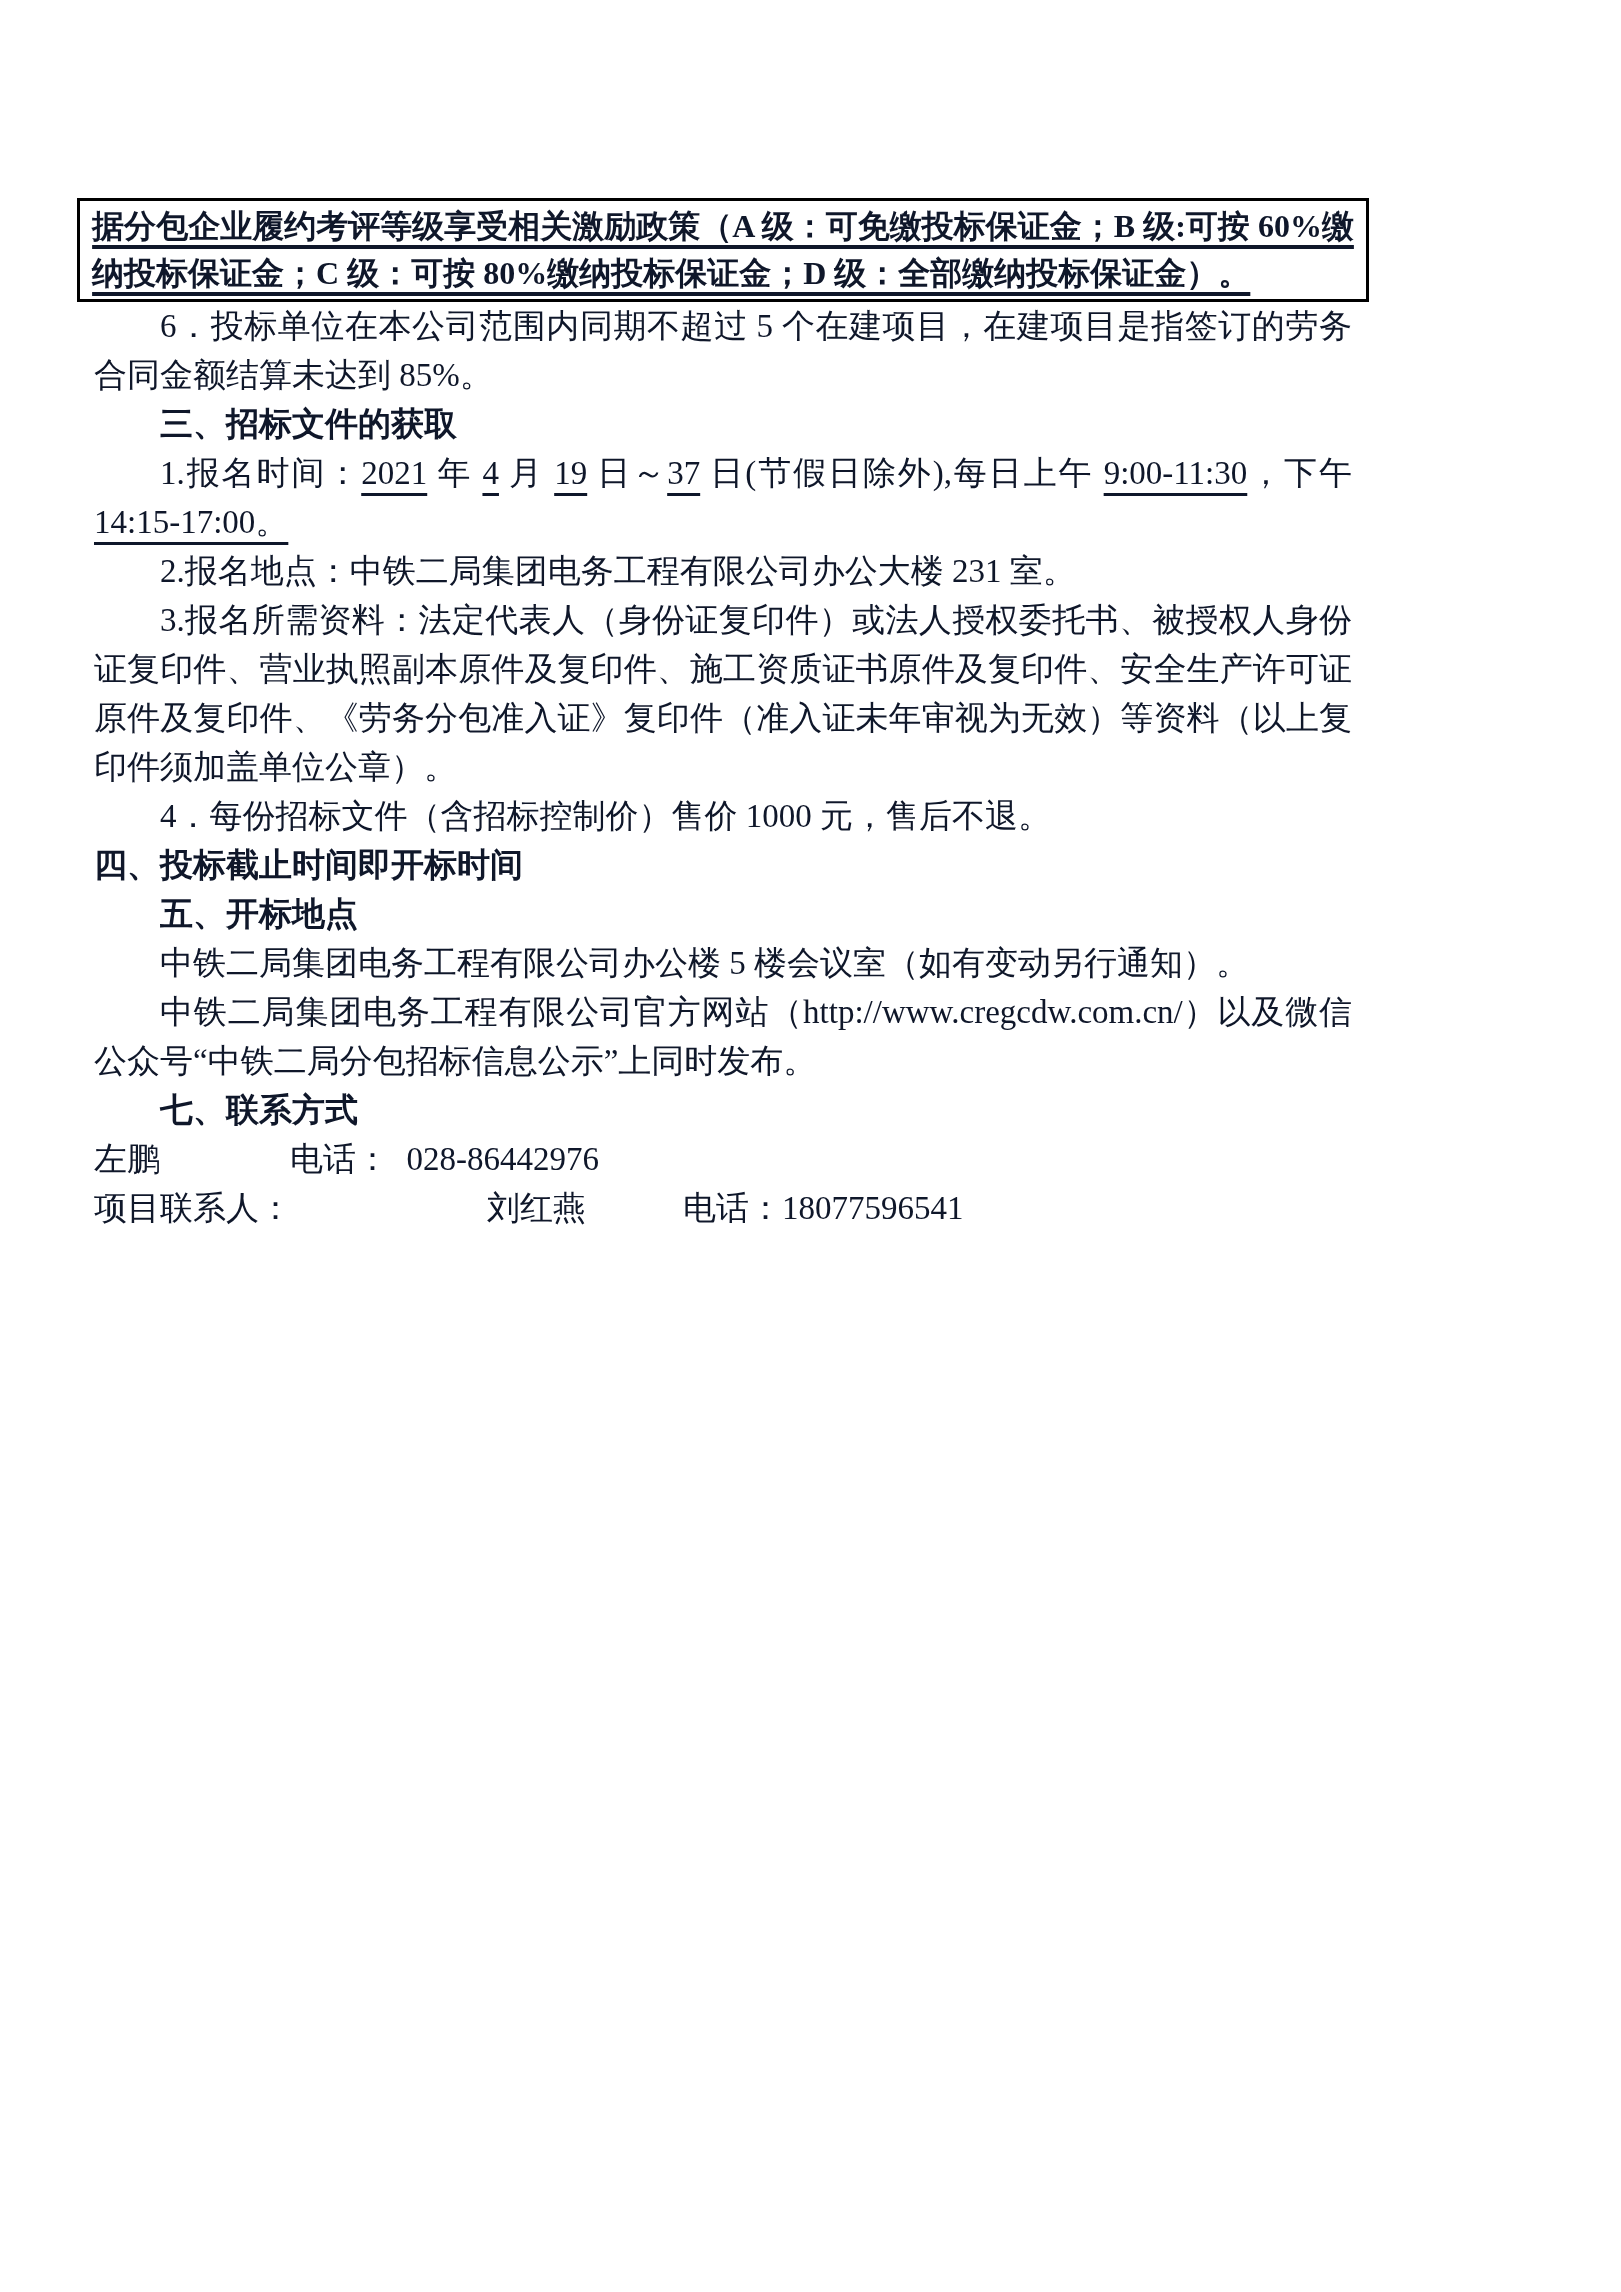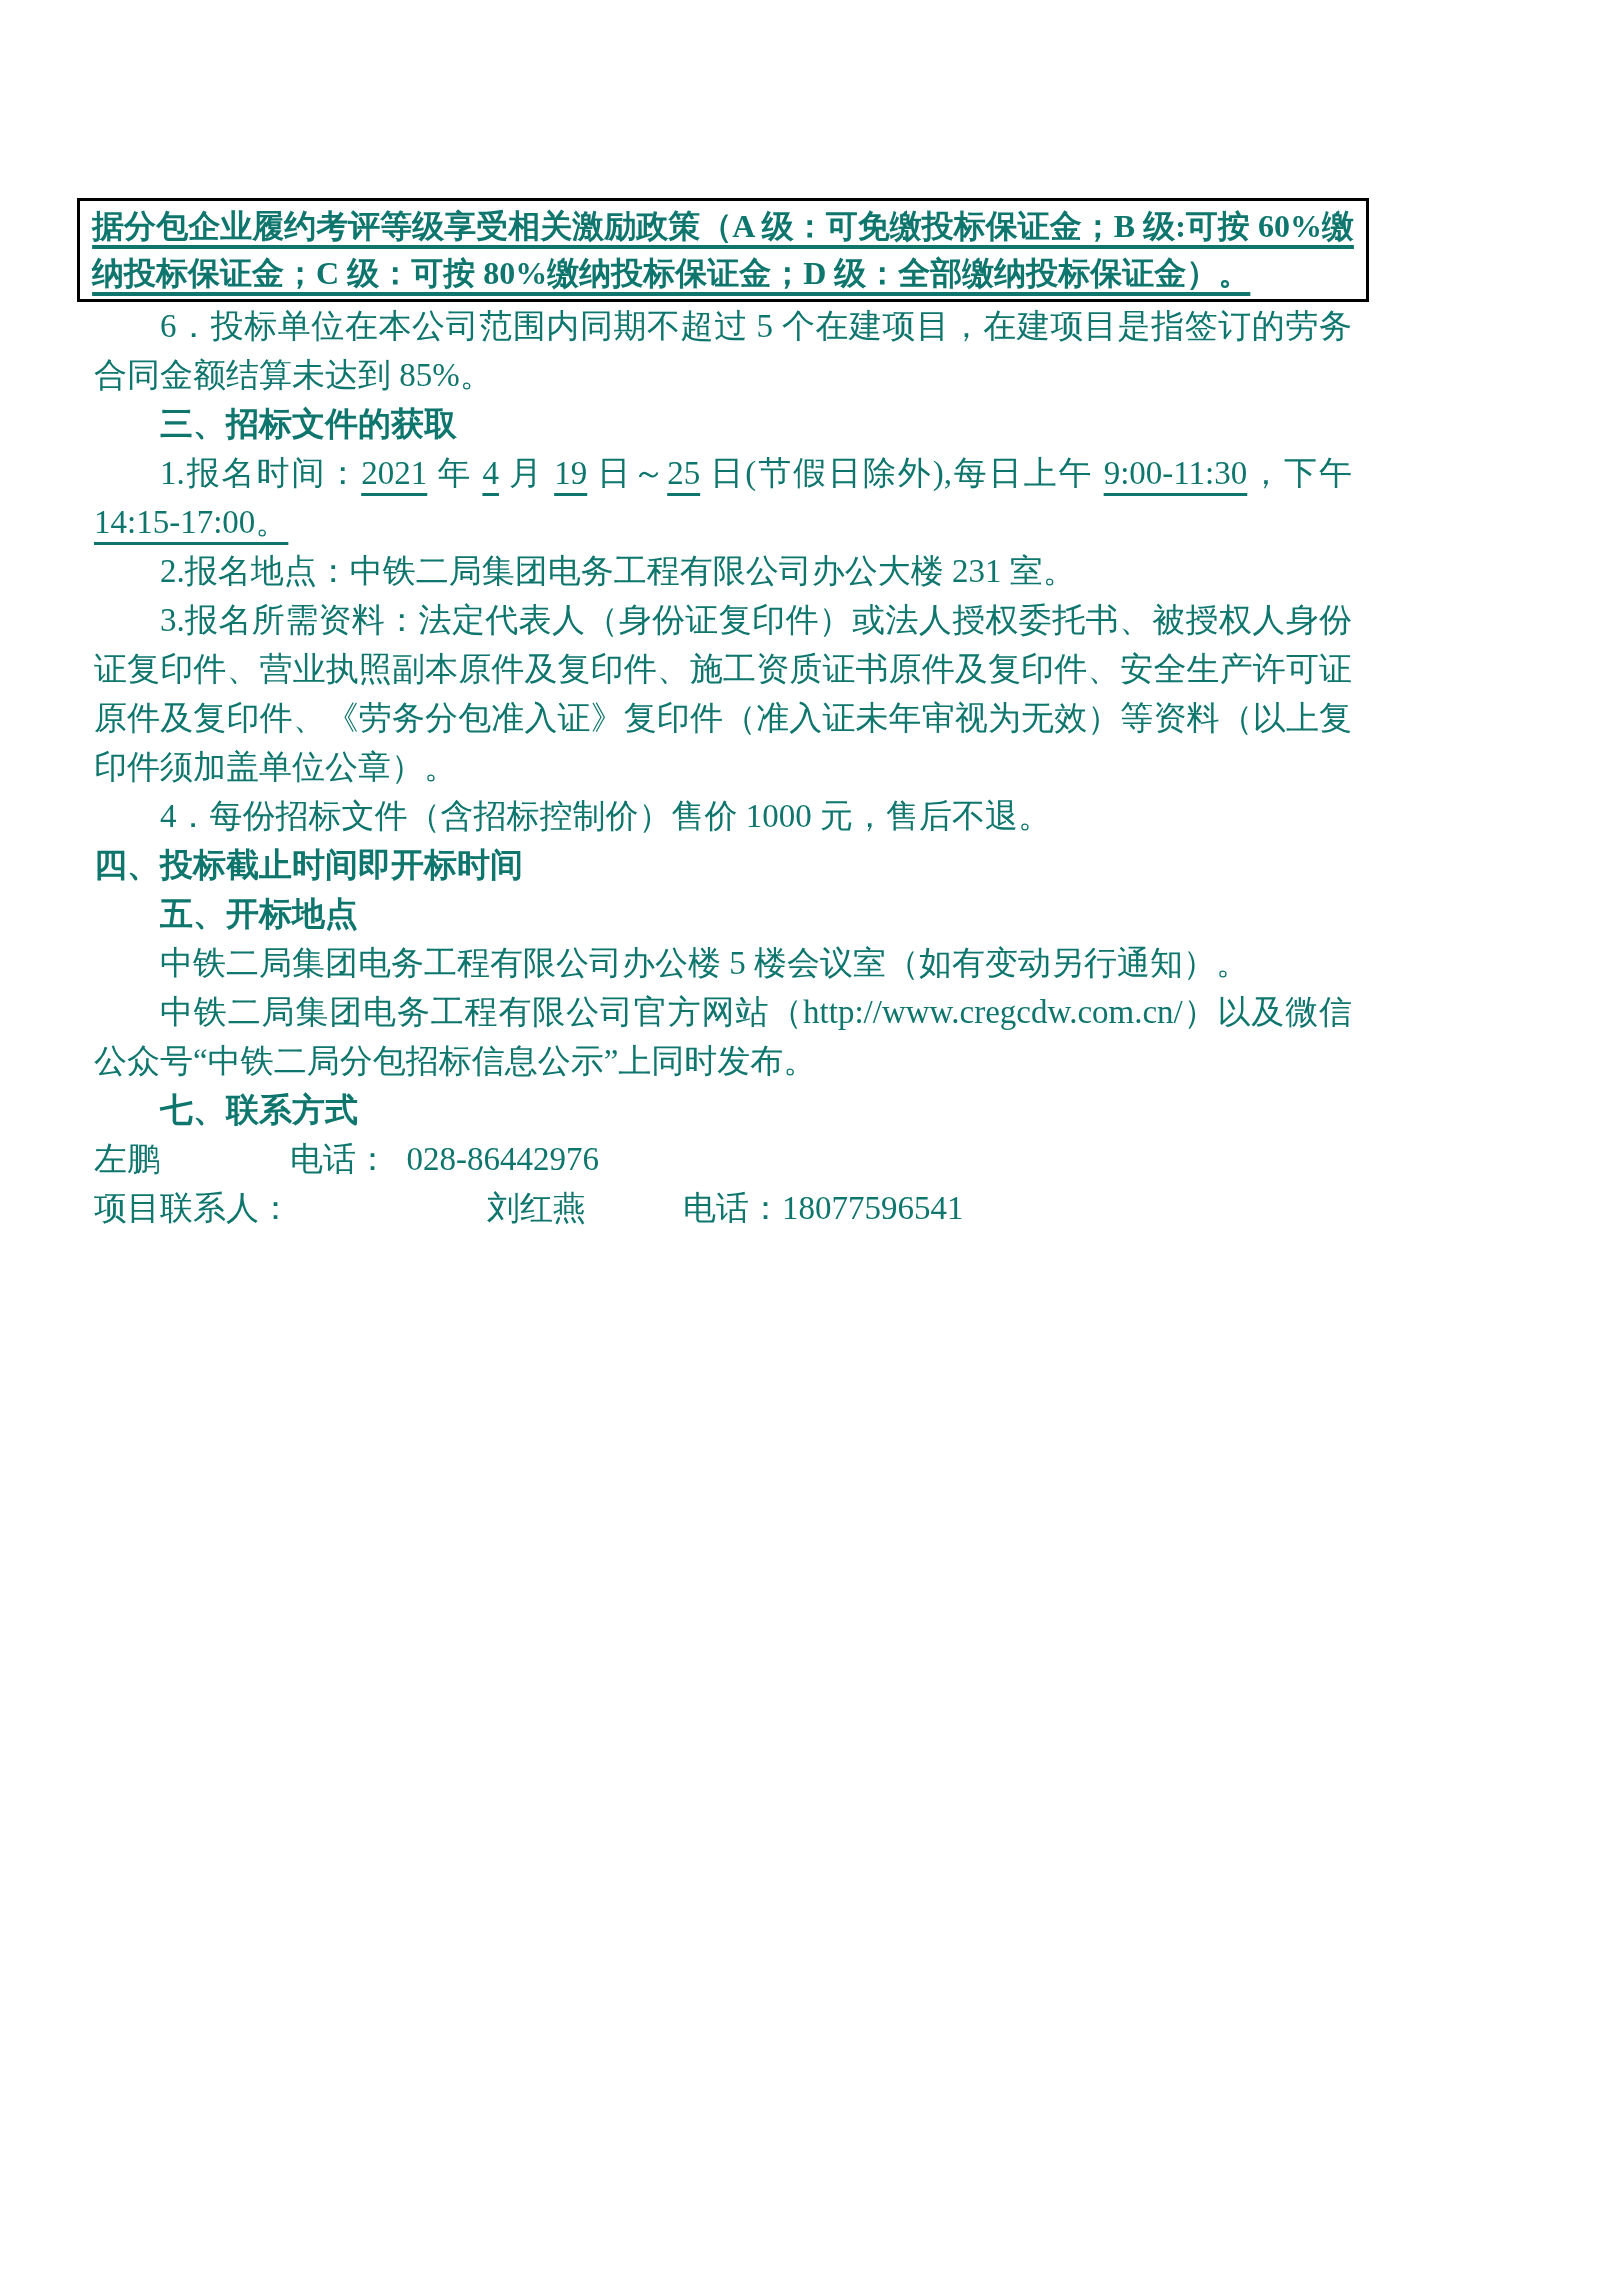"据分包企业履约考评等级享受相关激励政策（A 级：可免缴投标保证金；B 级:可按" .page { color: #0f766e -> #0f172a }
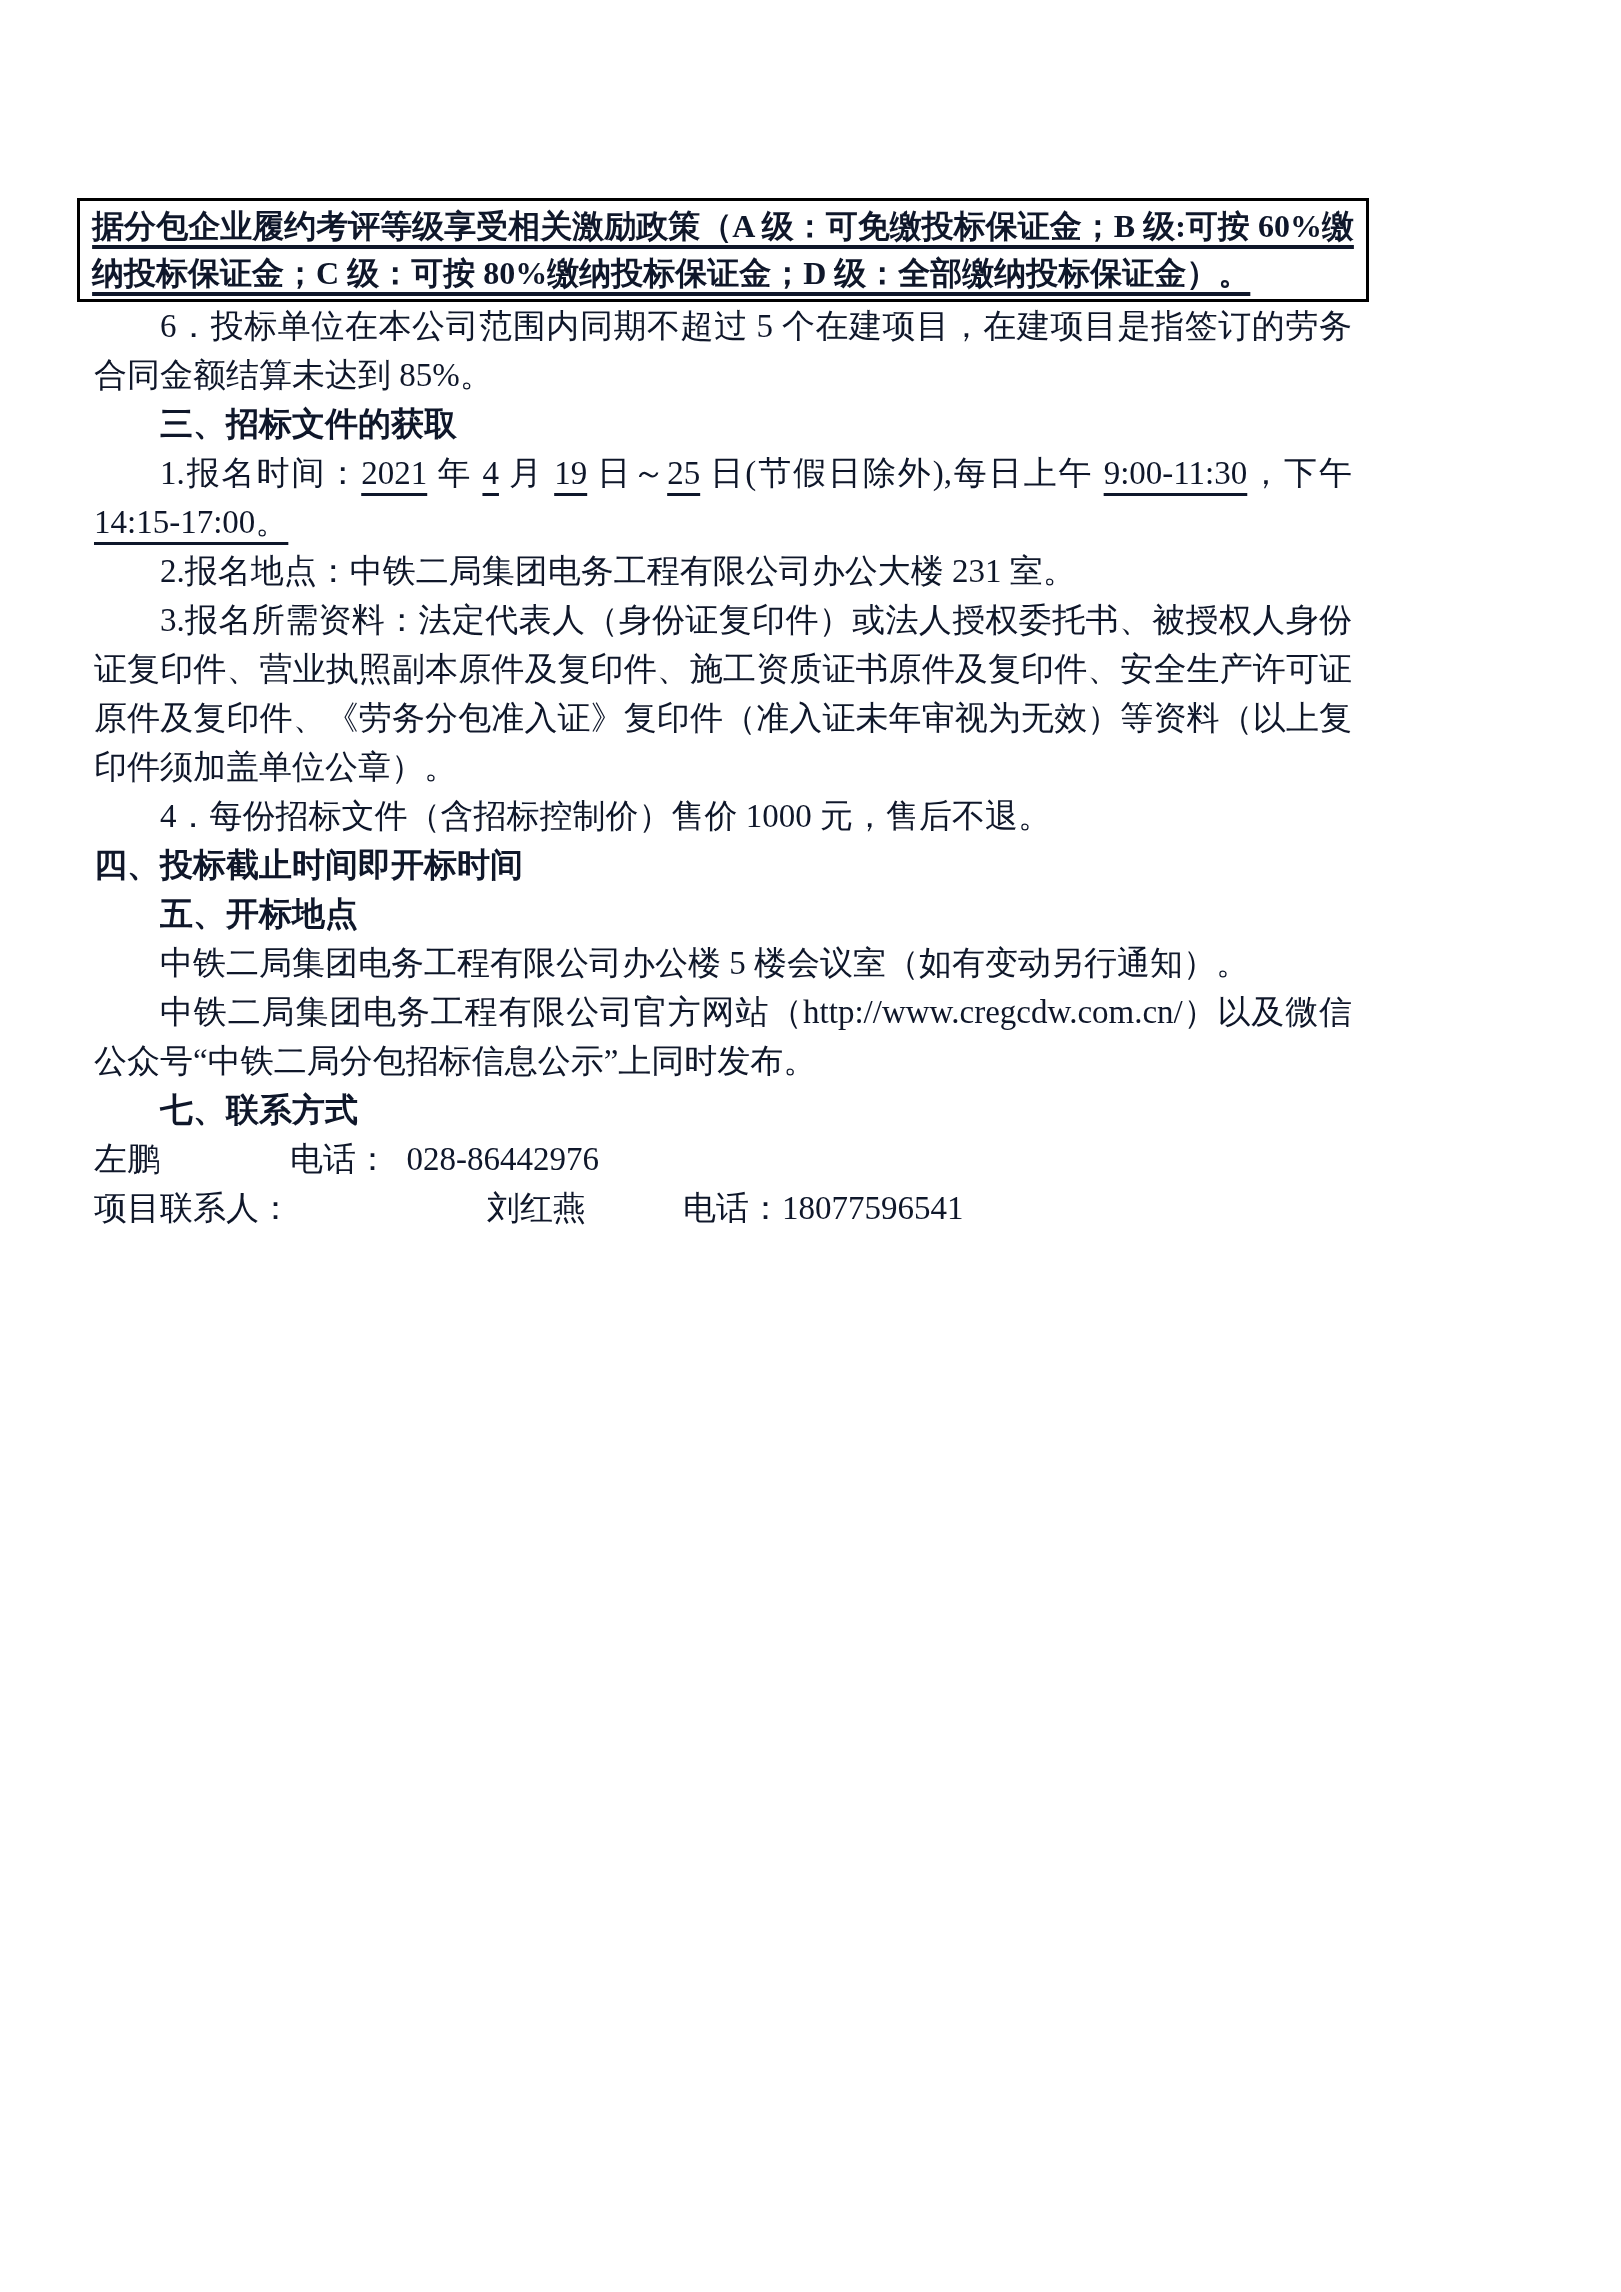"25" span.seg-u { text: 25 -> 37 }
